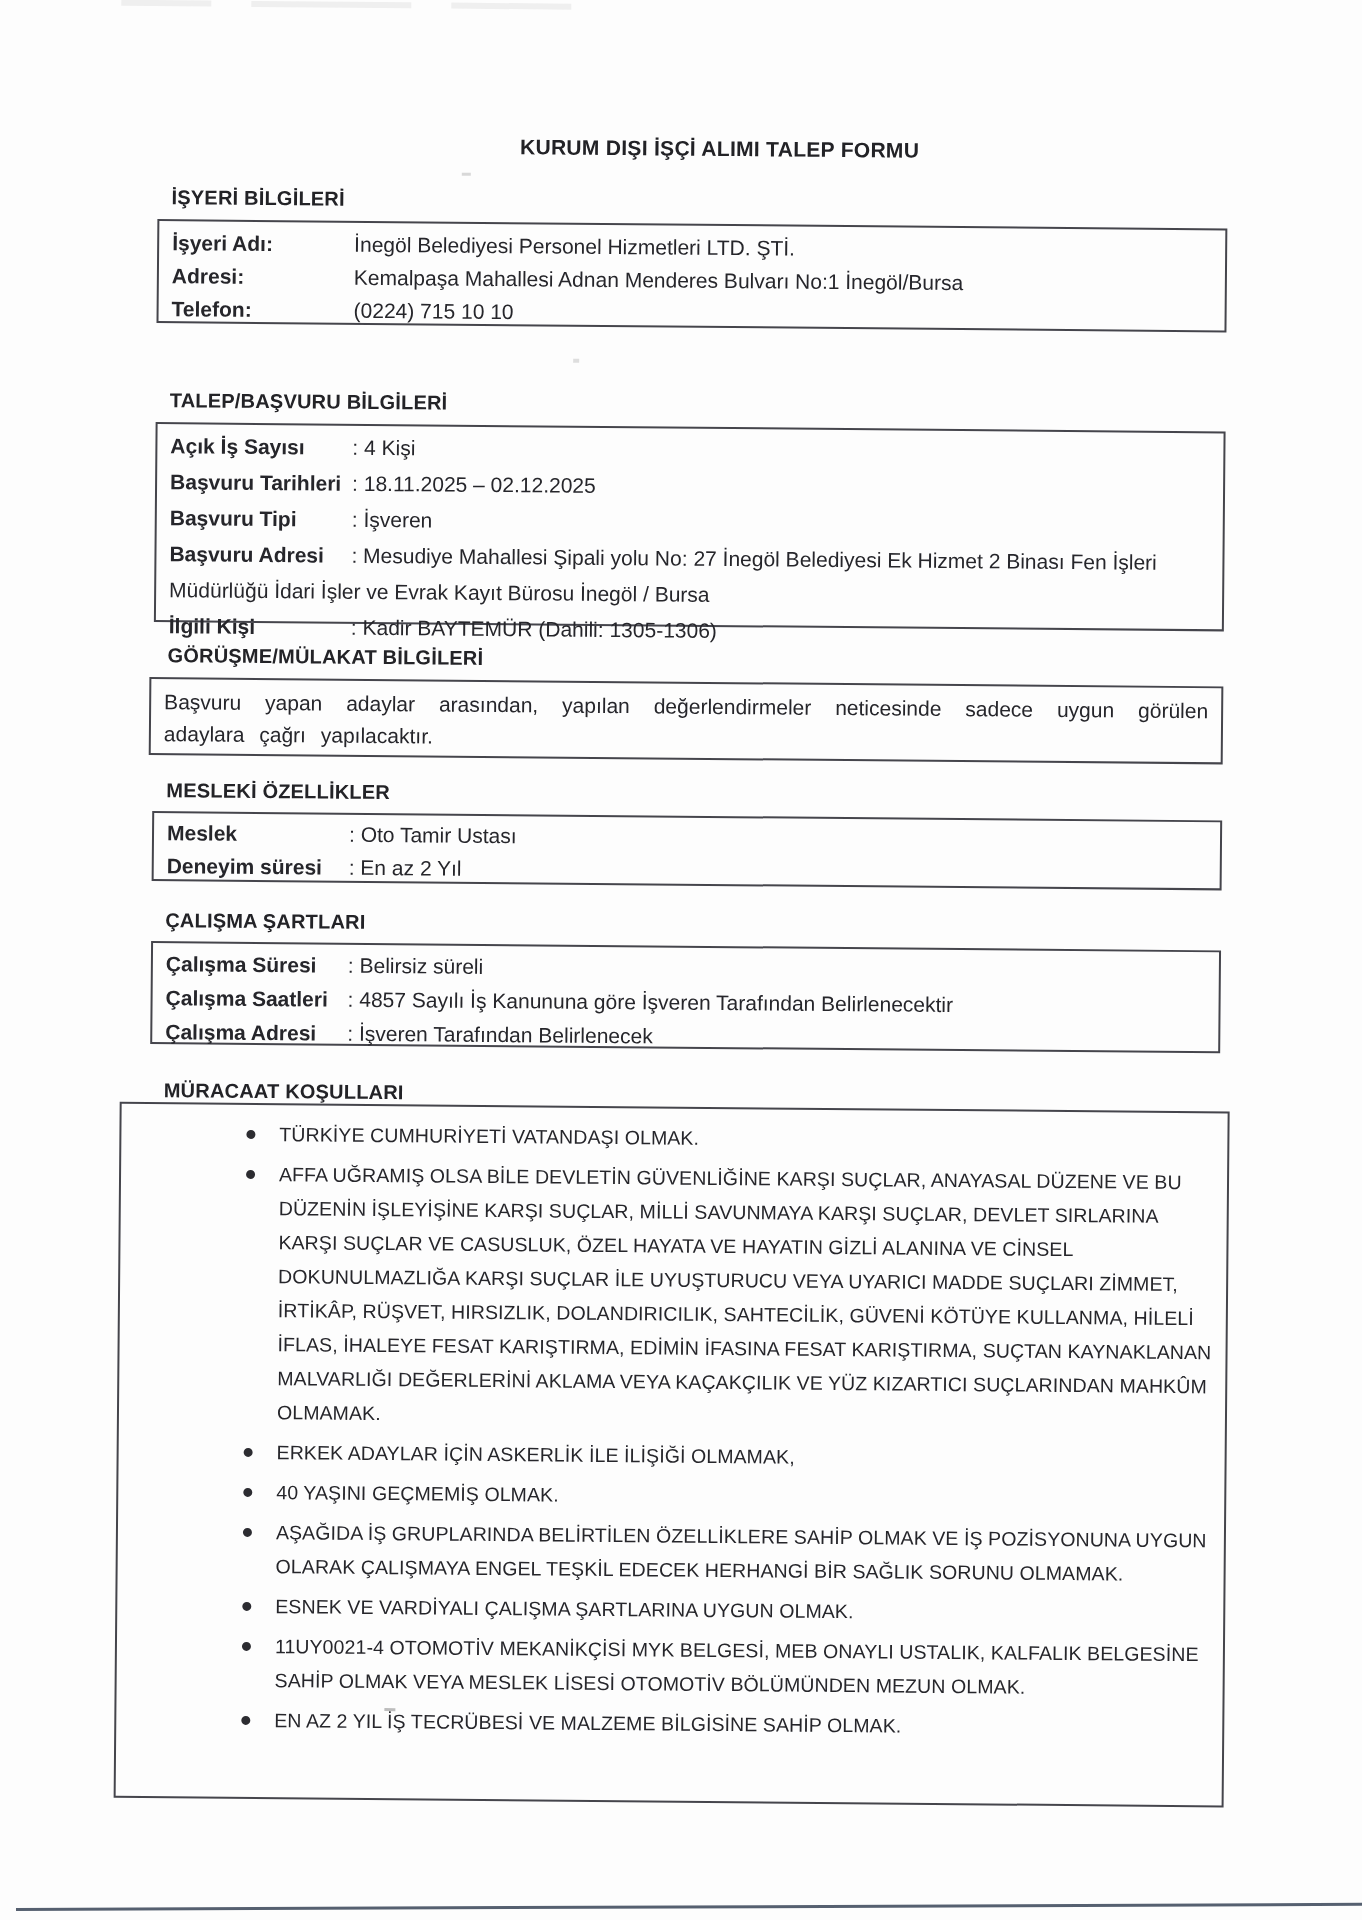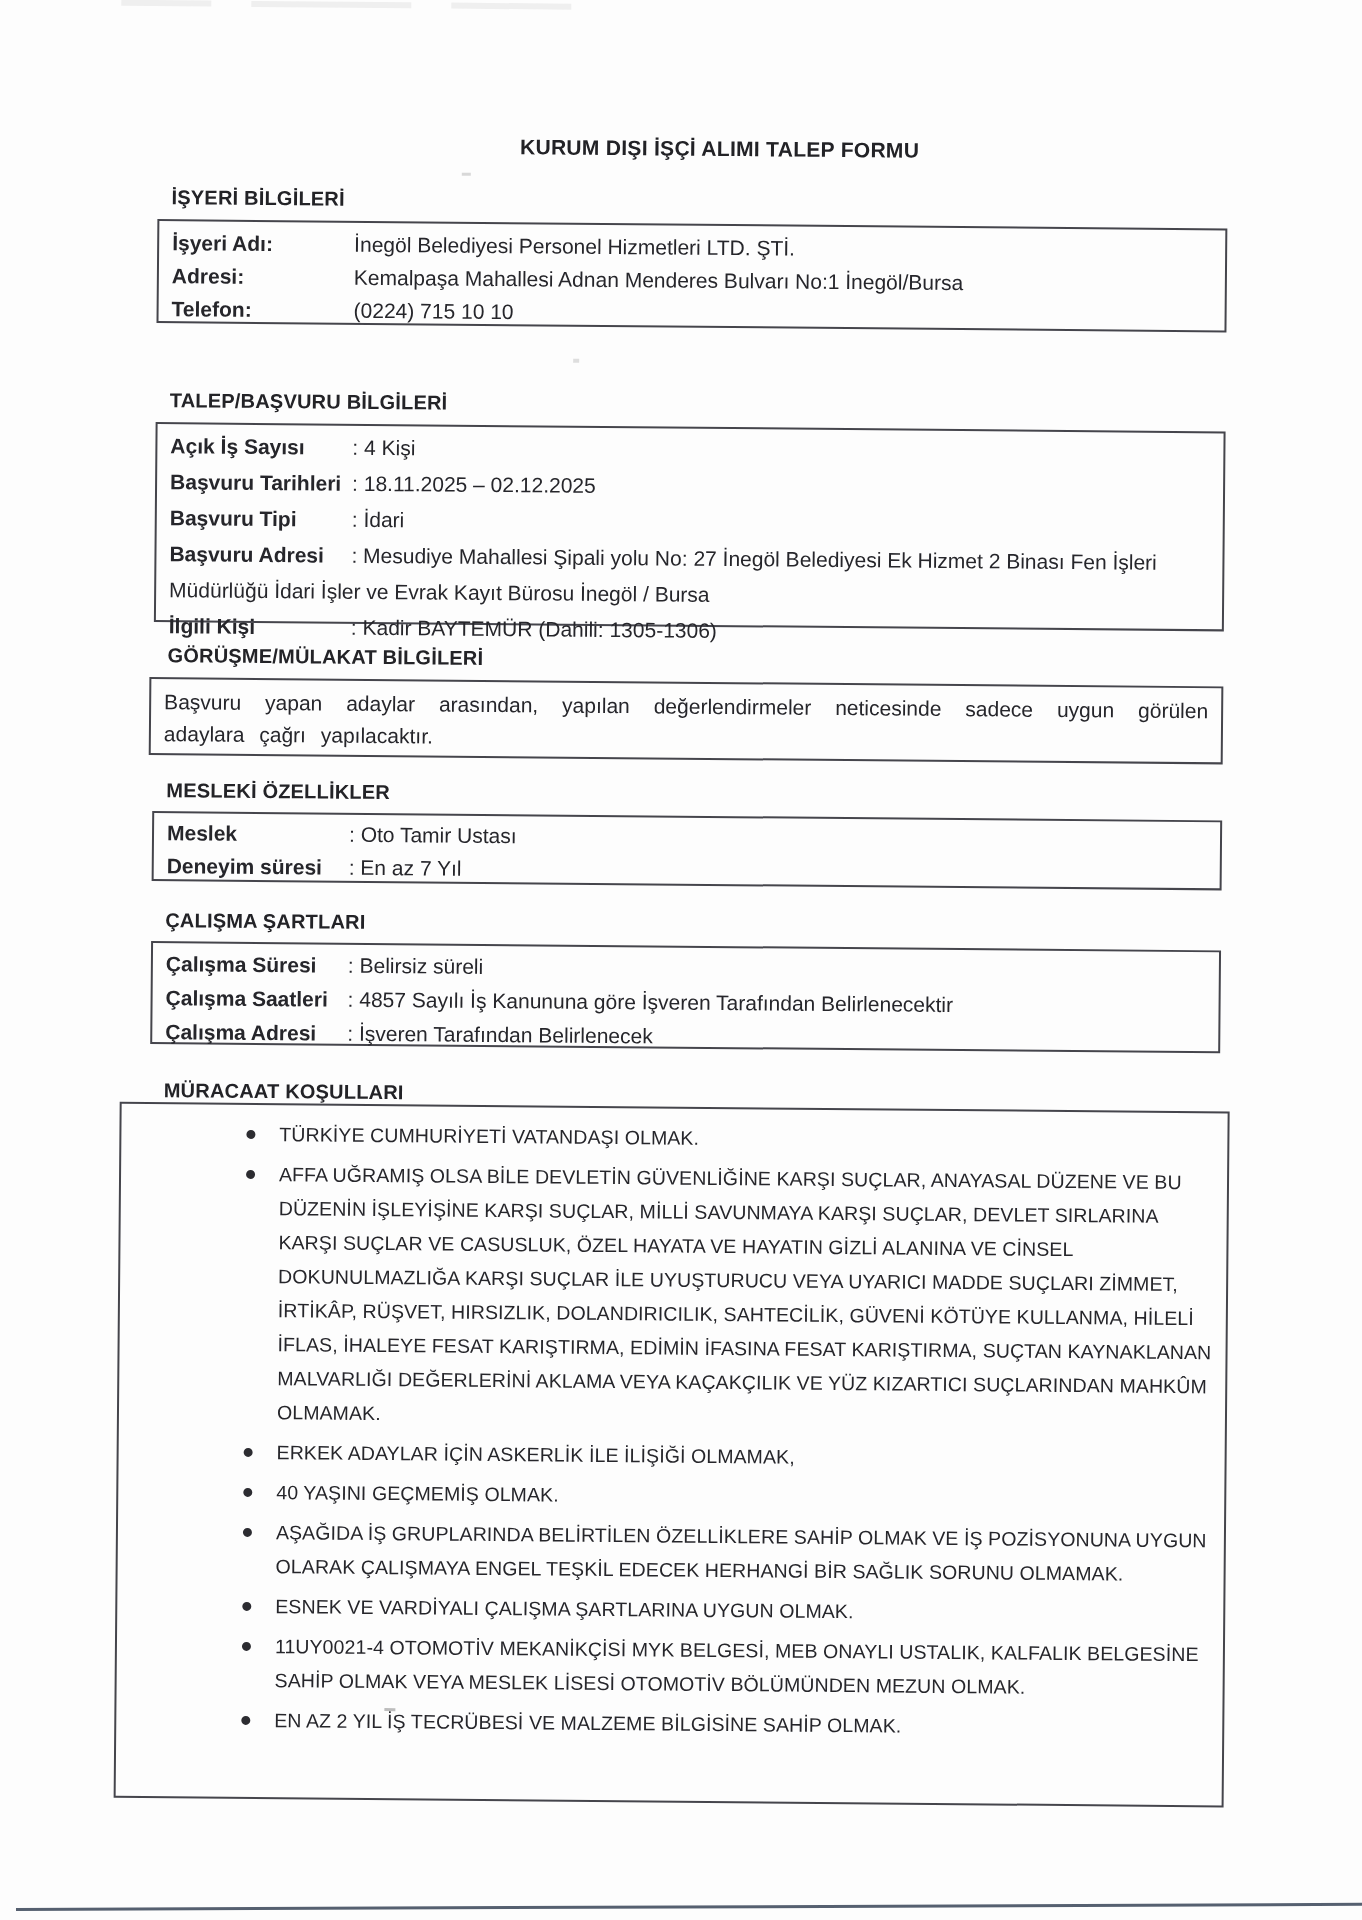": İdari" span.val { text: İdari -> İşveren }
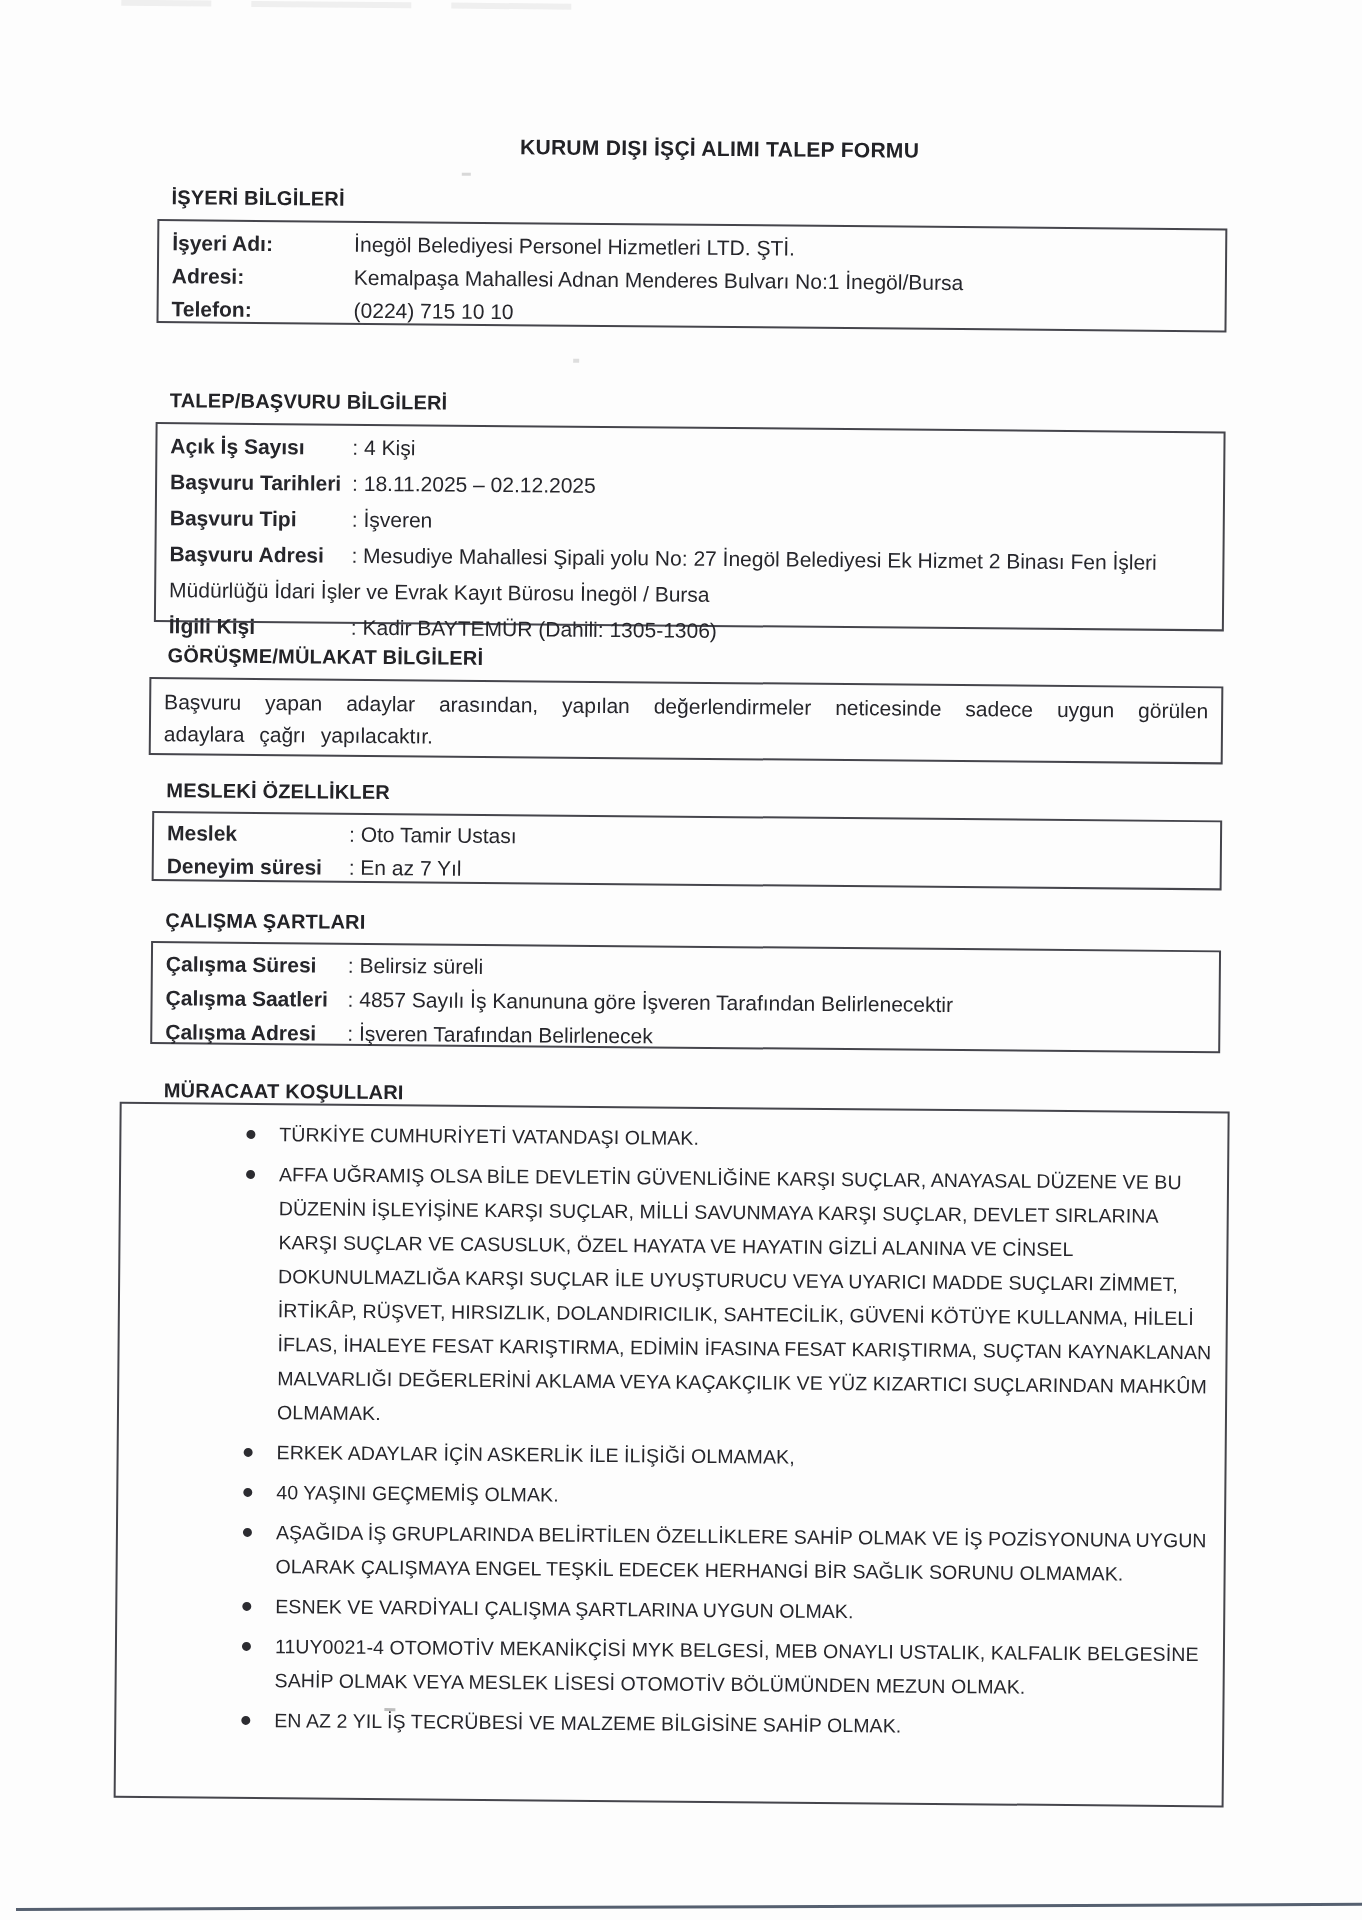": En az 7 Yıl" span.val { text: 7 -> 2 }
